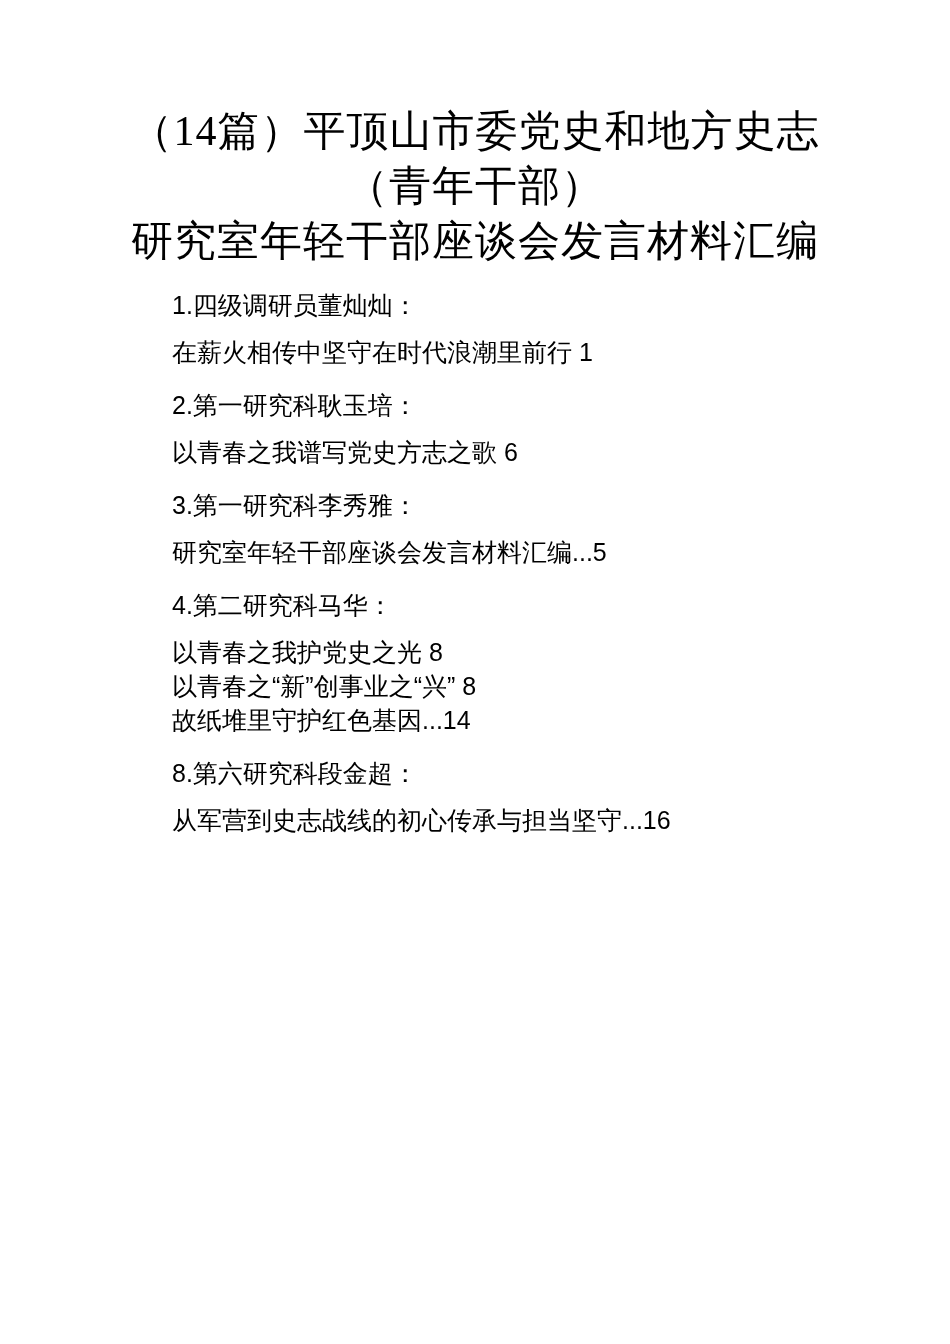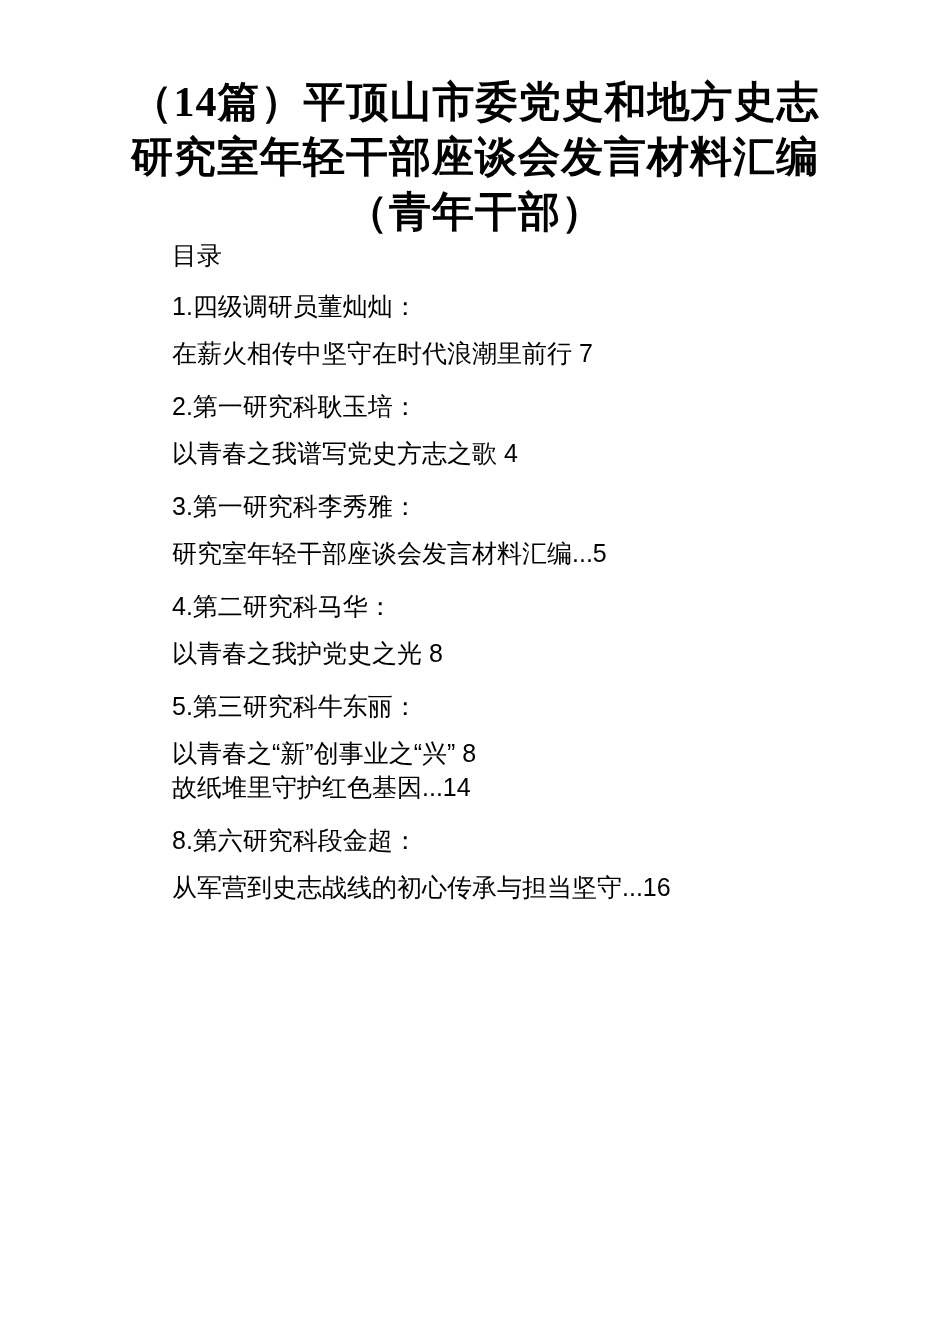"（14篇）平顶山市委党史和地方史志" .doc-title { font-weight: 700 -> 400; padding-top: 75px -> 104px }
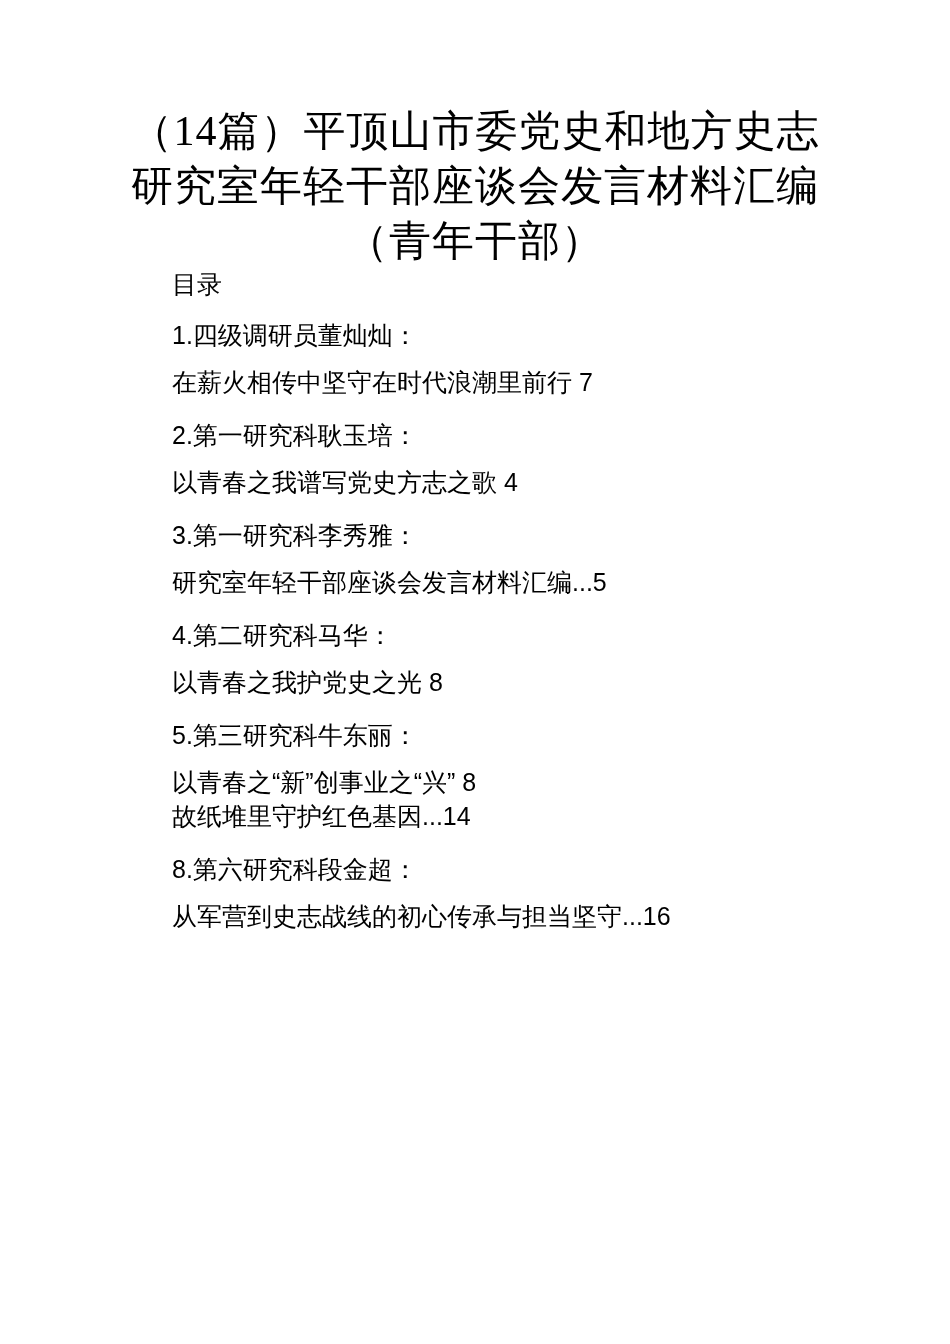"研究室年轻干部座谈会发言材料汇编" div { order: before "（青年干部）" -> after "（青年干部）" }
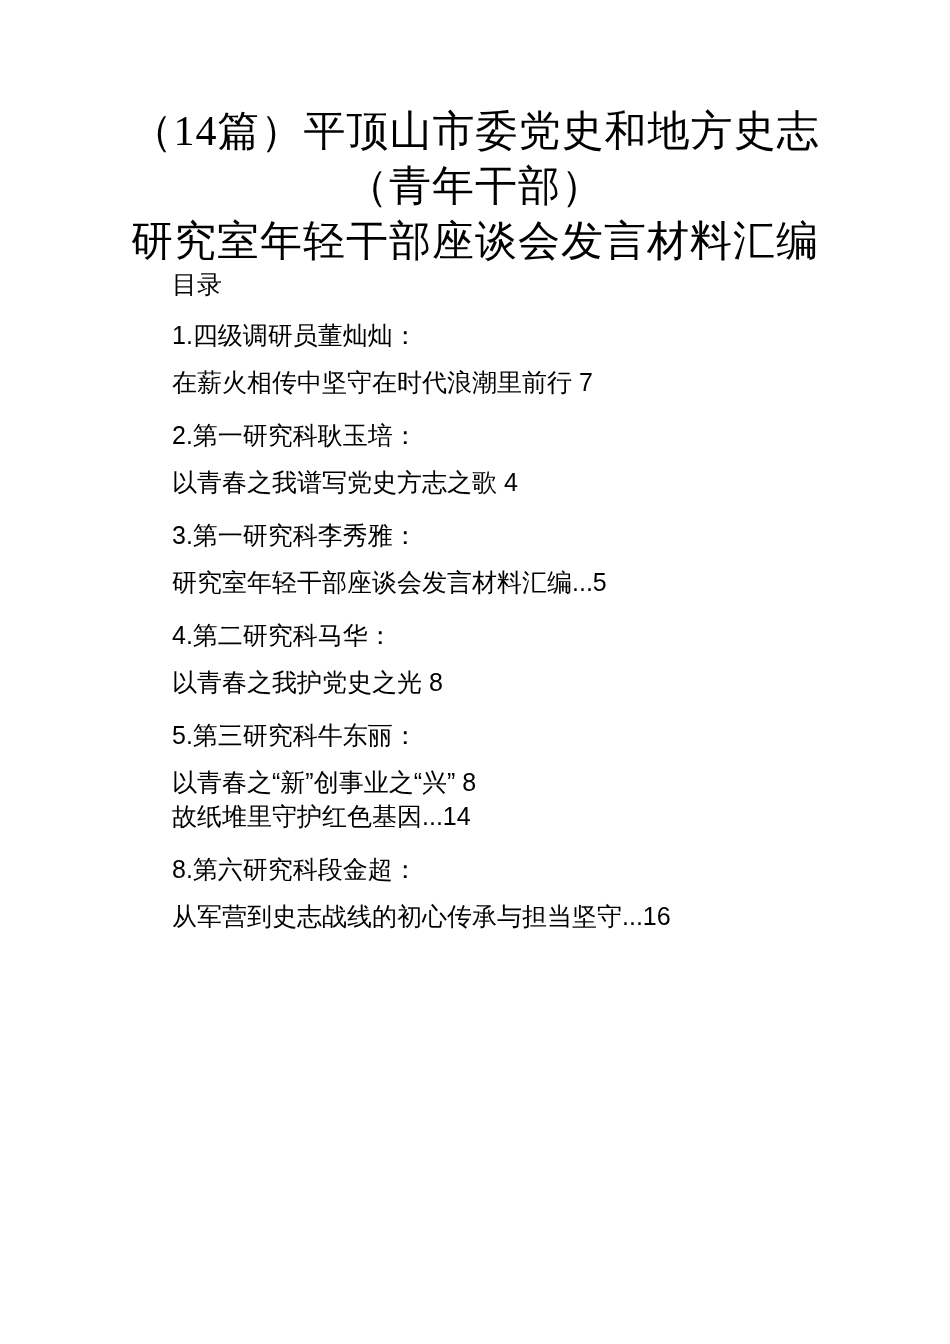"目录" div.toc-label { html: <div>目录</div> -> none }
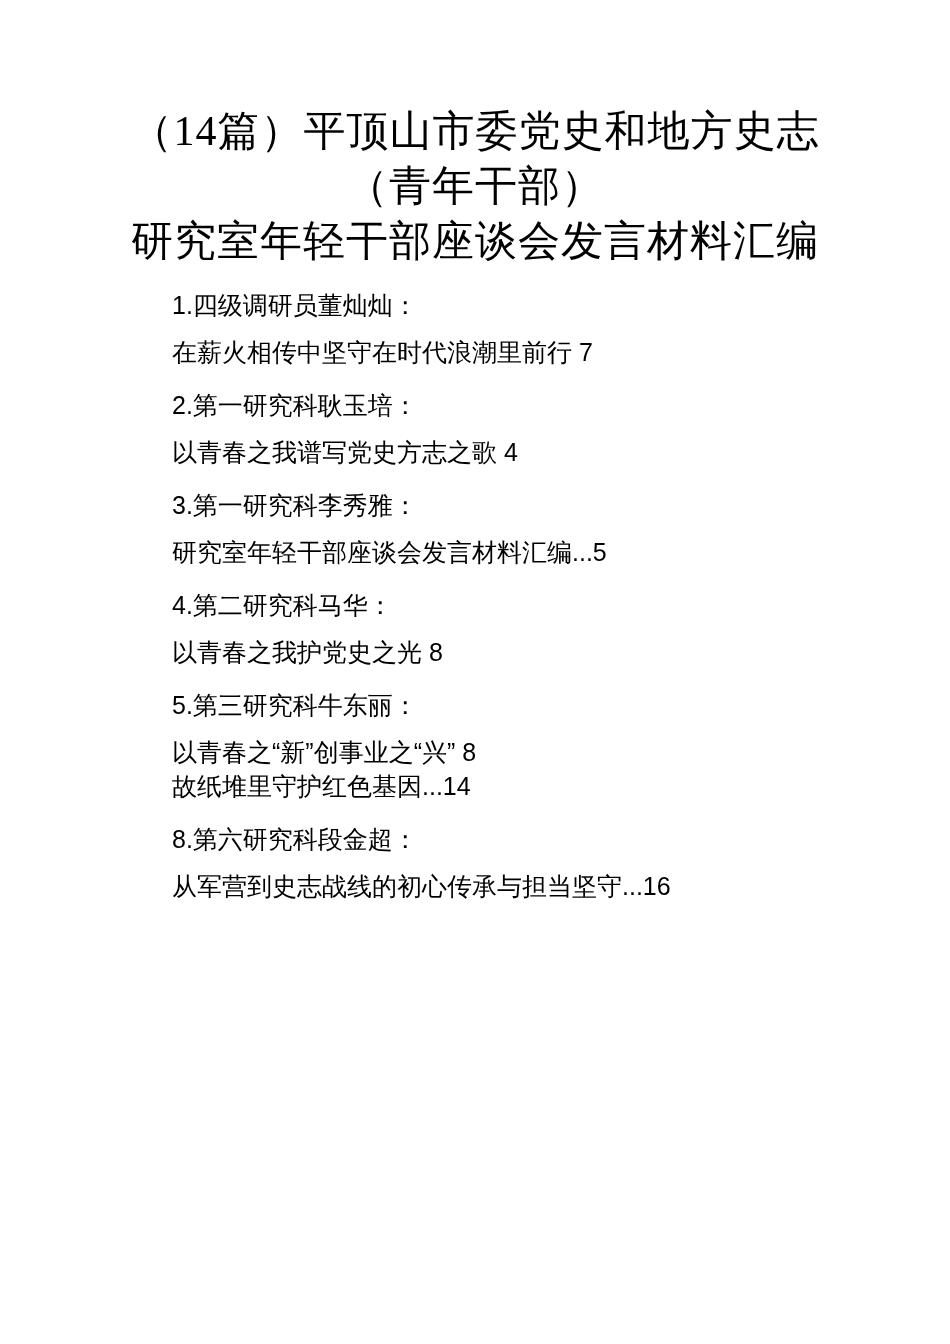"在薪火相传中坚守在时代浪潮里前行 7" div.toc-entry-subtitle { text: 7 -> 1 }
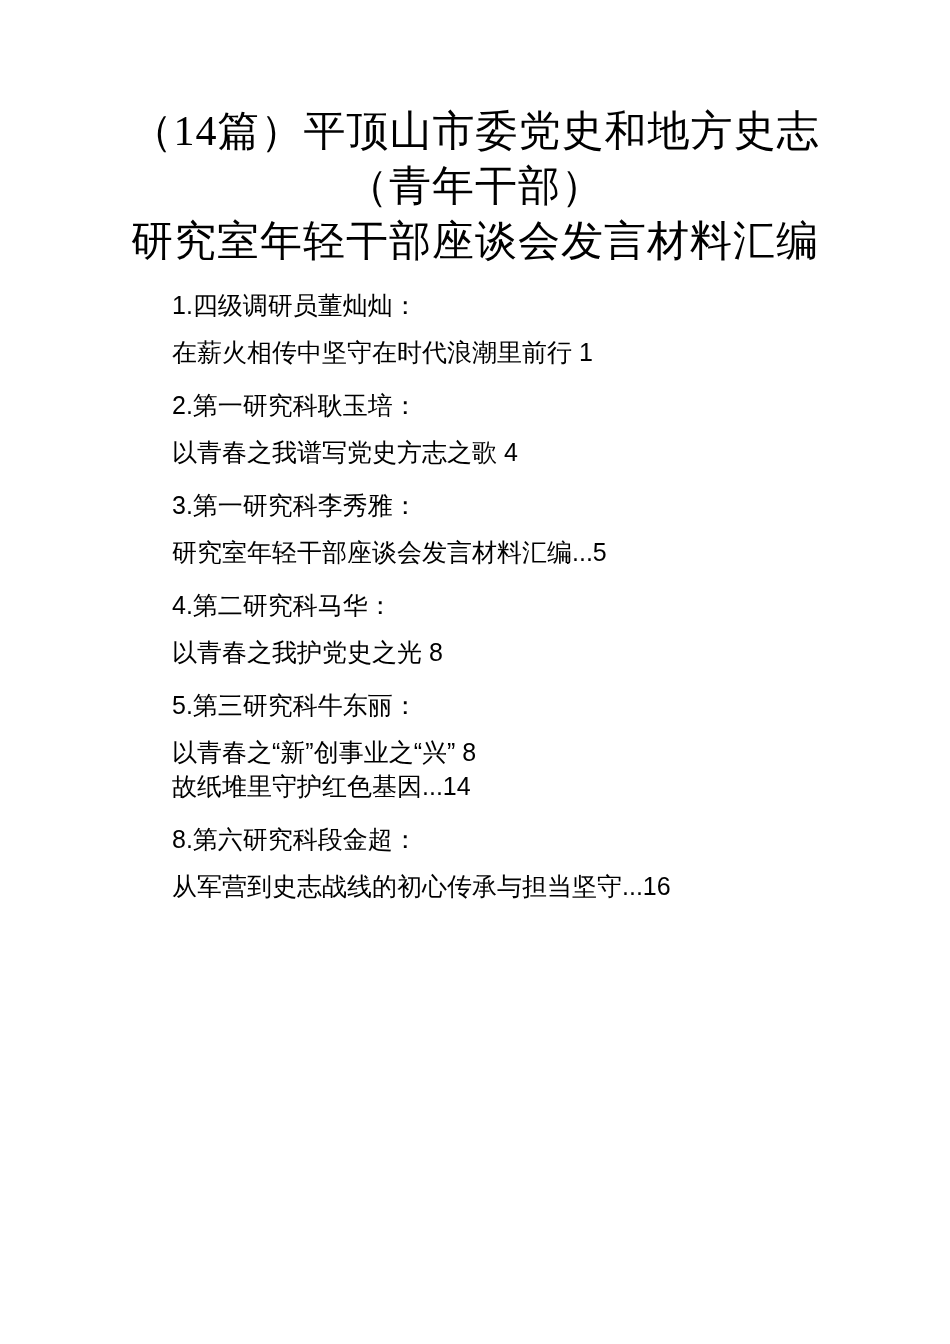"以青春之我谱写党史方志之歌 4" div.toc-entry-subtitle { text: 4 -> 6 }
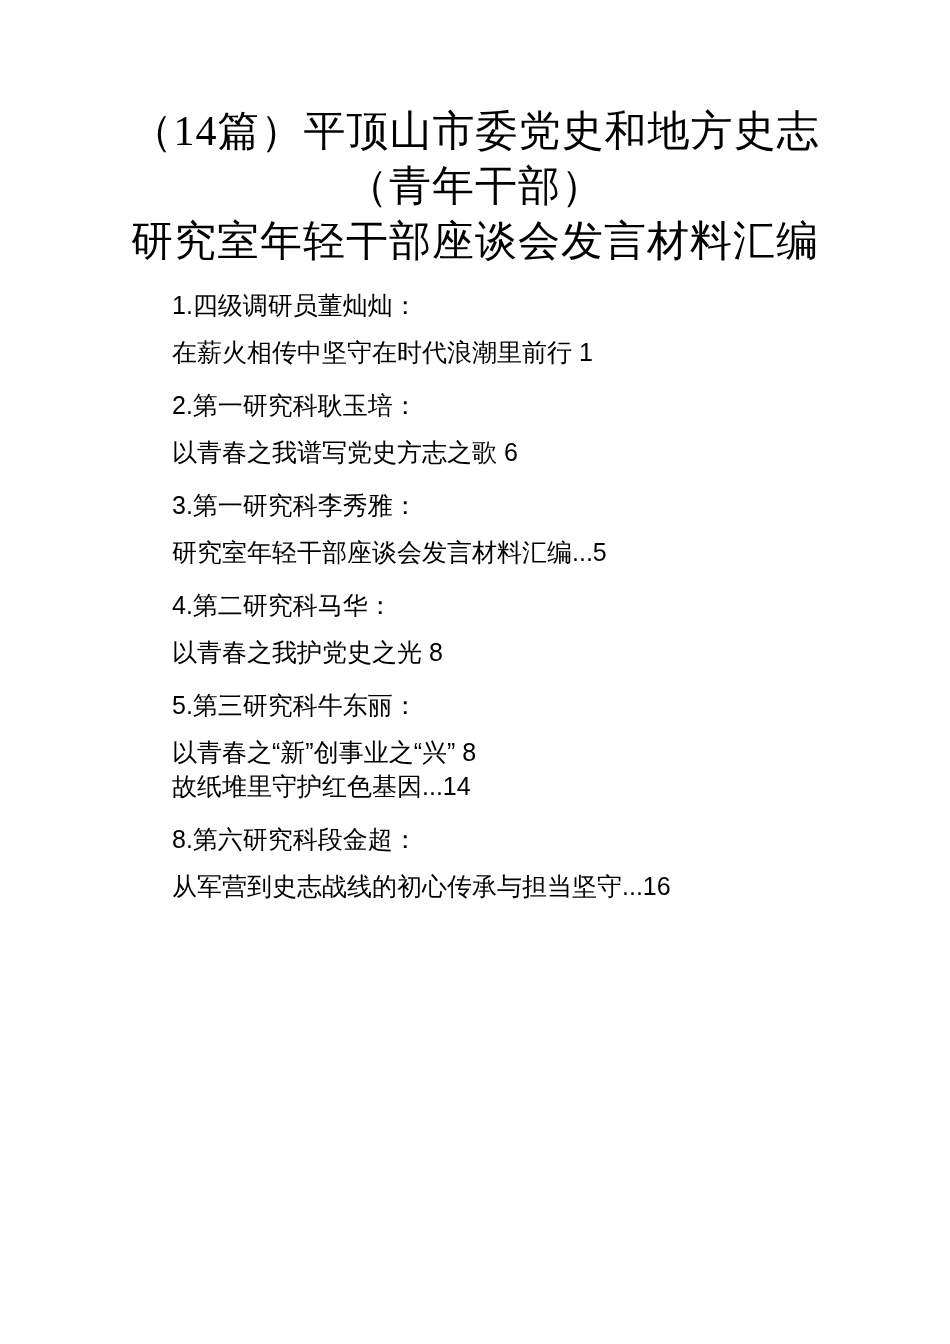"5.第三研究科牛东丽：" div.toc-entry-heading { html: <div>5.第三研究科牛东丽：</div> -> none }
